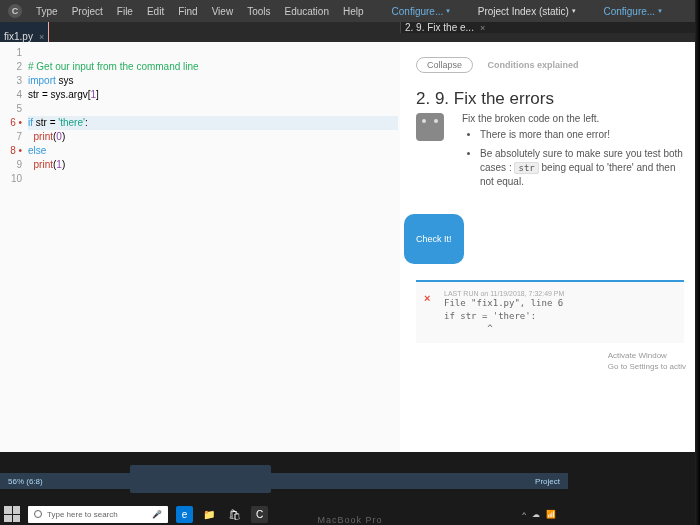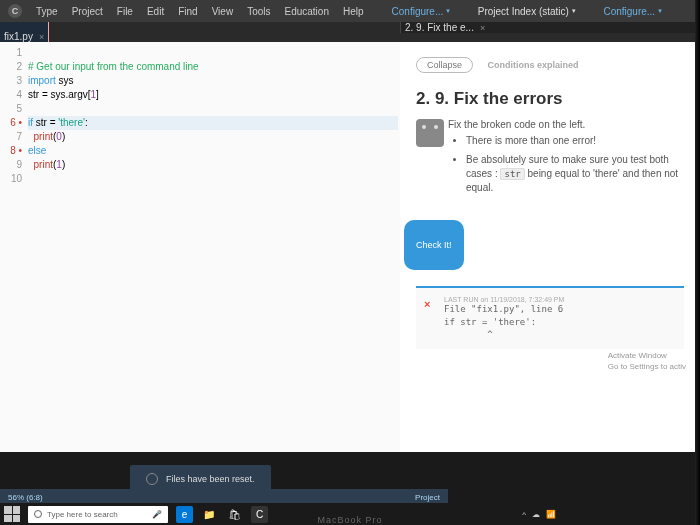"2. 9. Fix the errors" .ptitle { font-weight: bold -> normal; margin: 16px 16px 10px -> 16px 16px 4px }
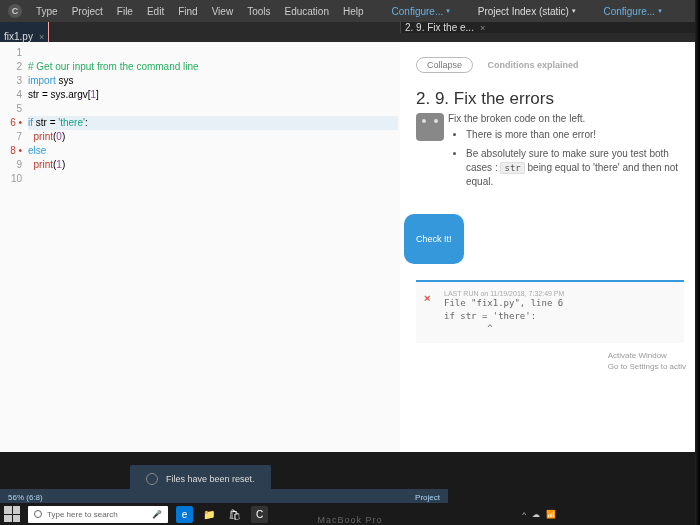"Fix the broken code on" .robot-row { gap: 4px -> 18px }
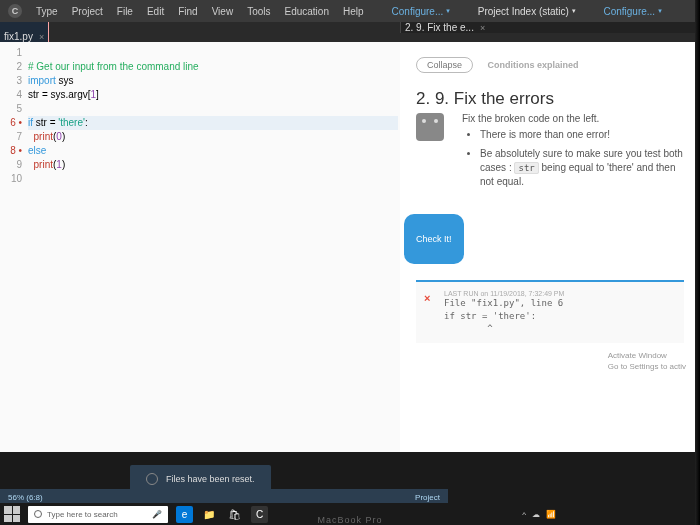"56% (6:8)" .statusbar { bottom: 20px -> 36px; width: 448px -> 568px }
